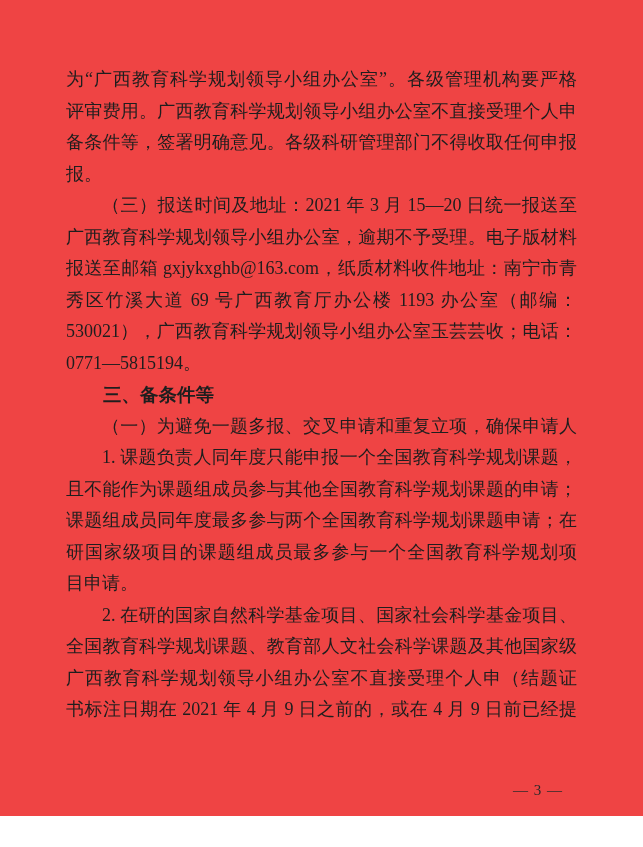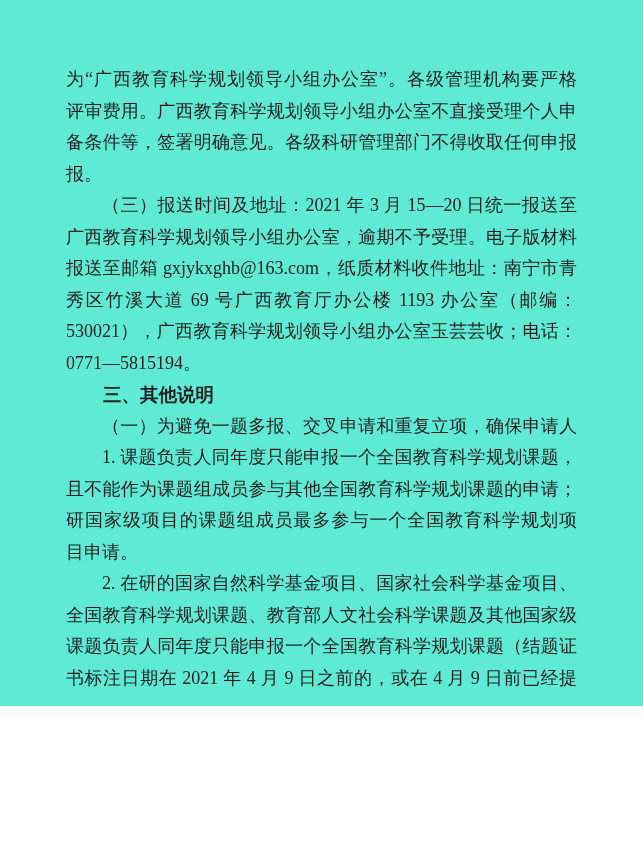"为“广西教育科学规划领导小组办公室”。各级管理机构要严格" .page { background: #5eead4 -> #ef4444; height: 706px -> 816px }
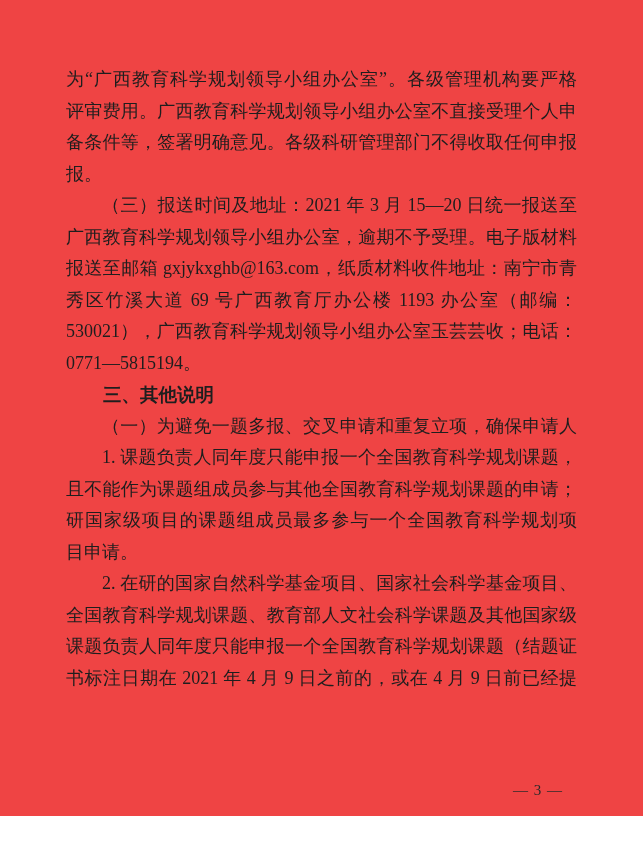"三、其他说明" div.line { text: 其他说明 -> 备条件等 }
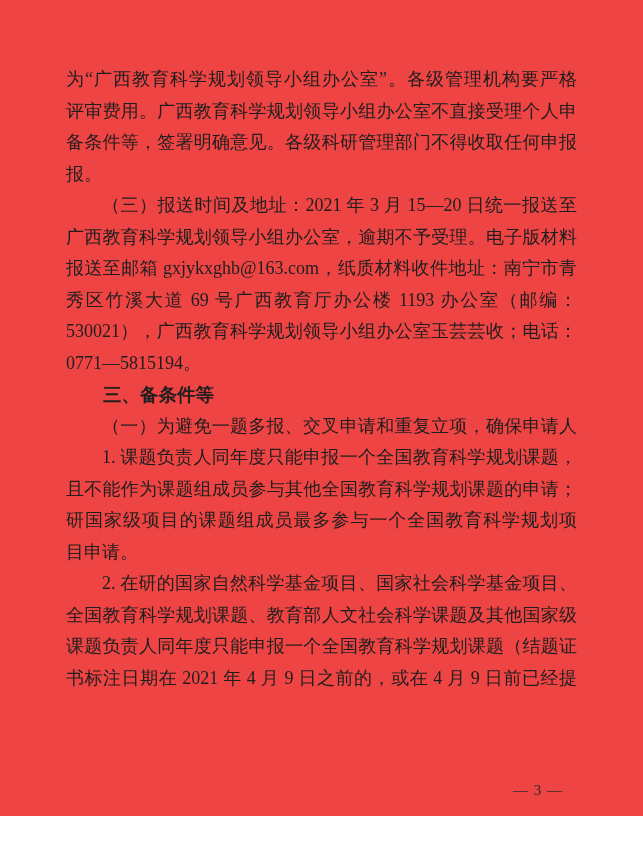"课题组成员同年度最多参与两个全国教育科学规划课题申请；在" div.line { html: none -> <div>课题组成员同年度最多参与两个全国教育科学规划课题申请；在</div> }
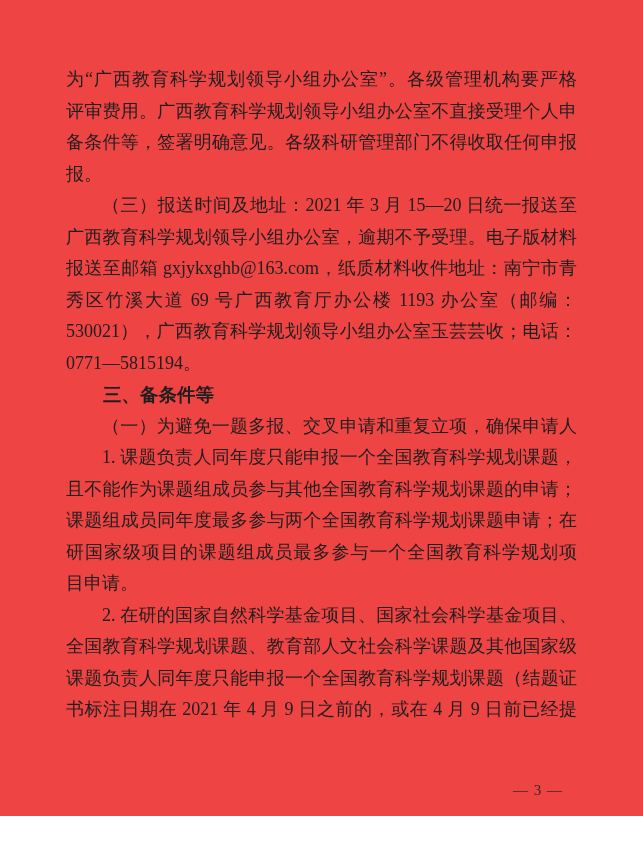"课题负责人同年度只能申报一个全国教育科学规划课题（结题证" div.line { text: 课题负责人同年度只能申报一个全国教育科学规划课题 -> 广西教育科学规划领导小组办公室不直接受理个人申 }
